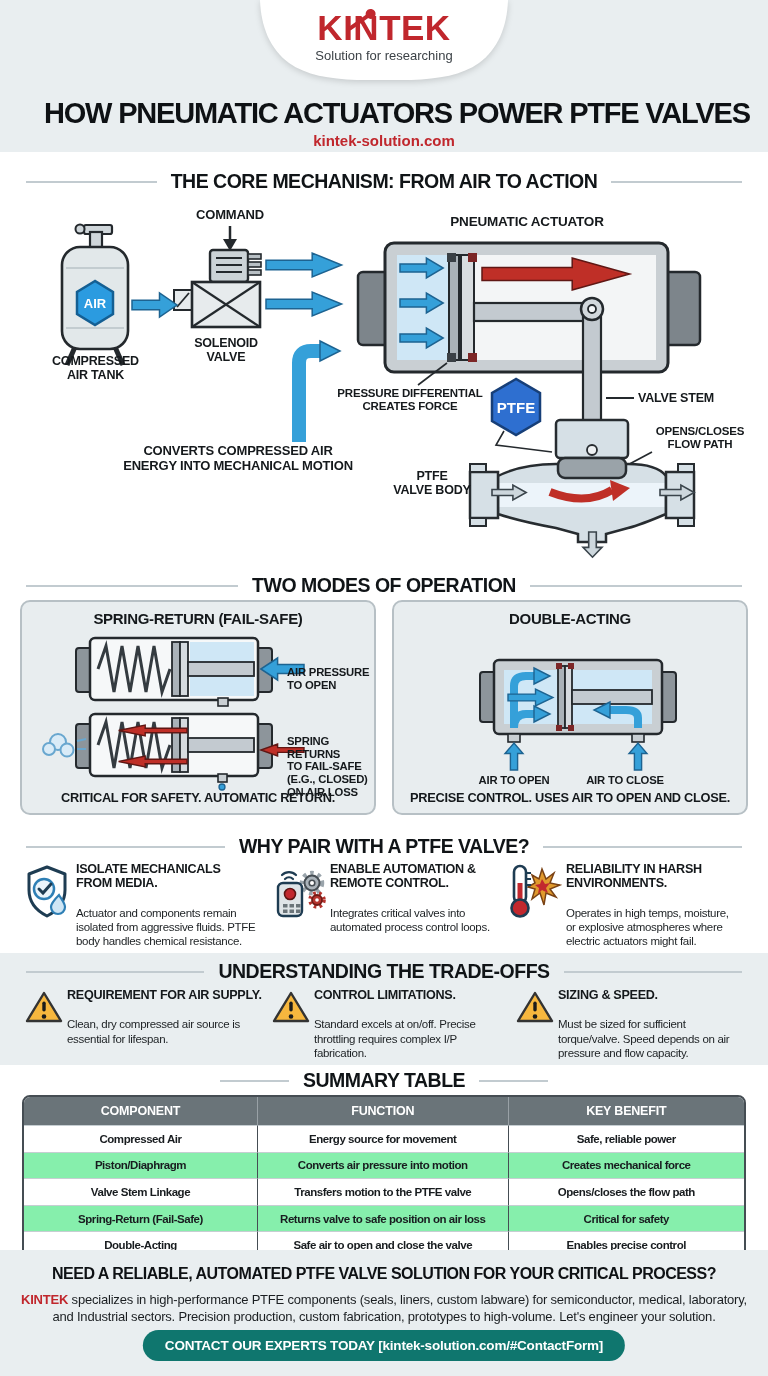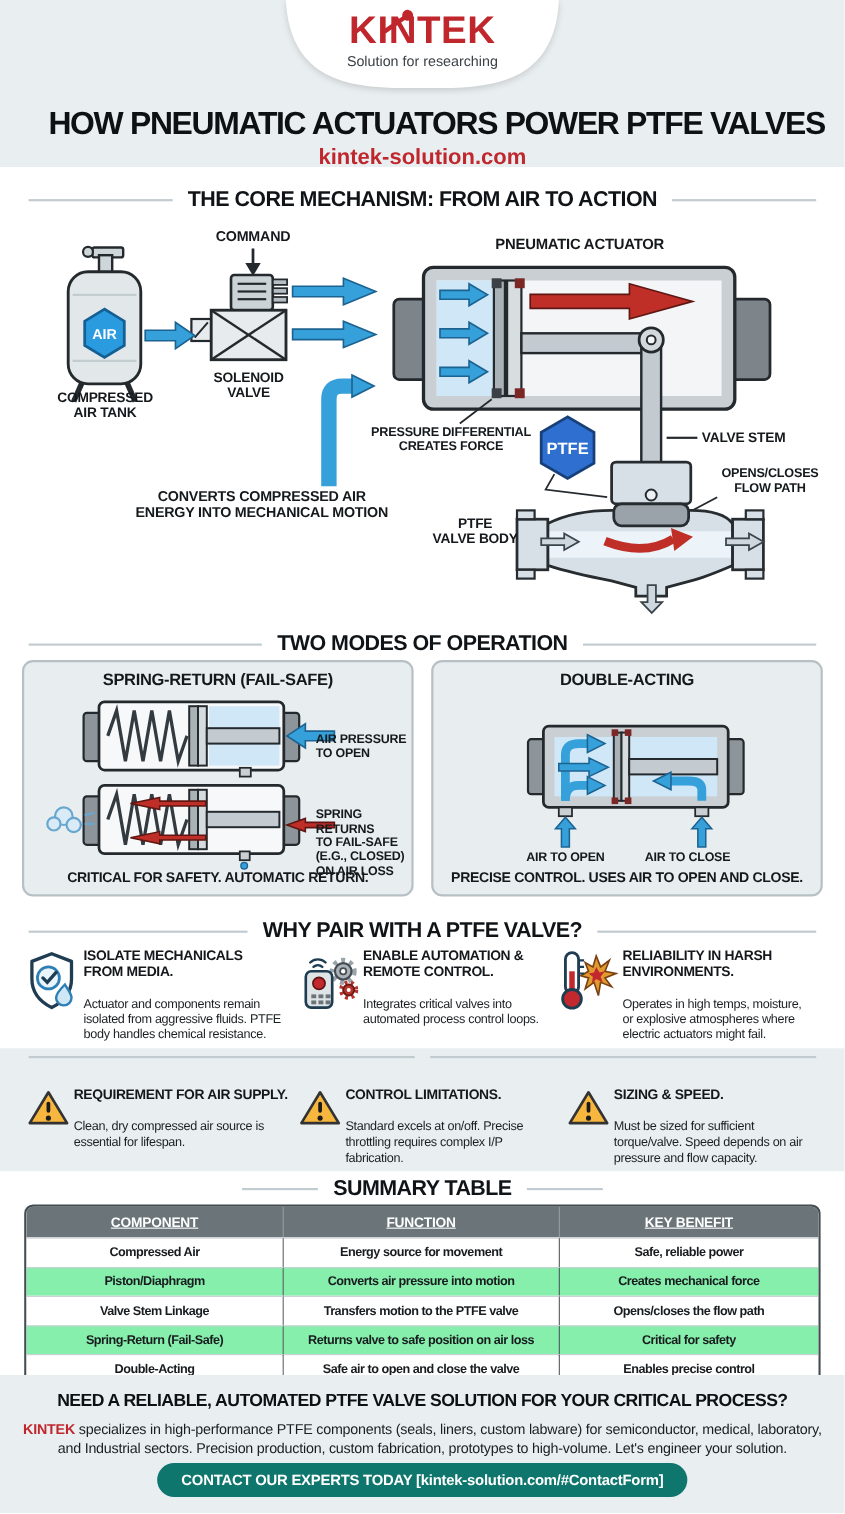"kintek-solution.com" #site-url { font-size: 20px -> 15px }
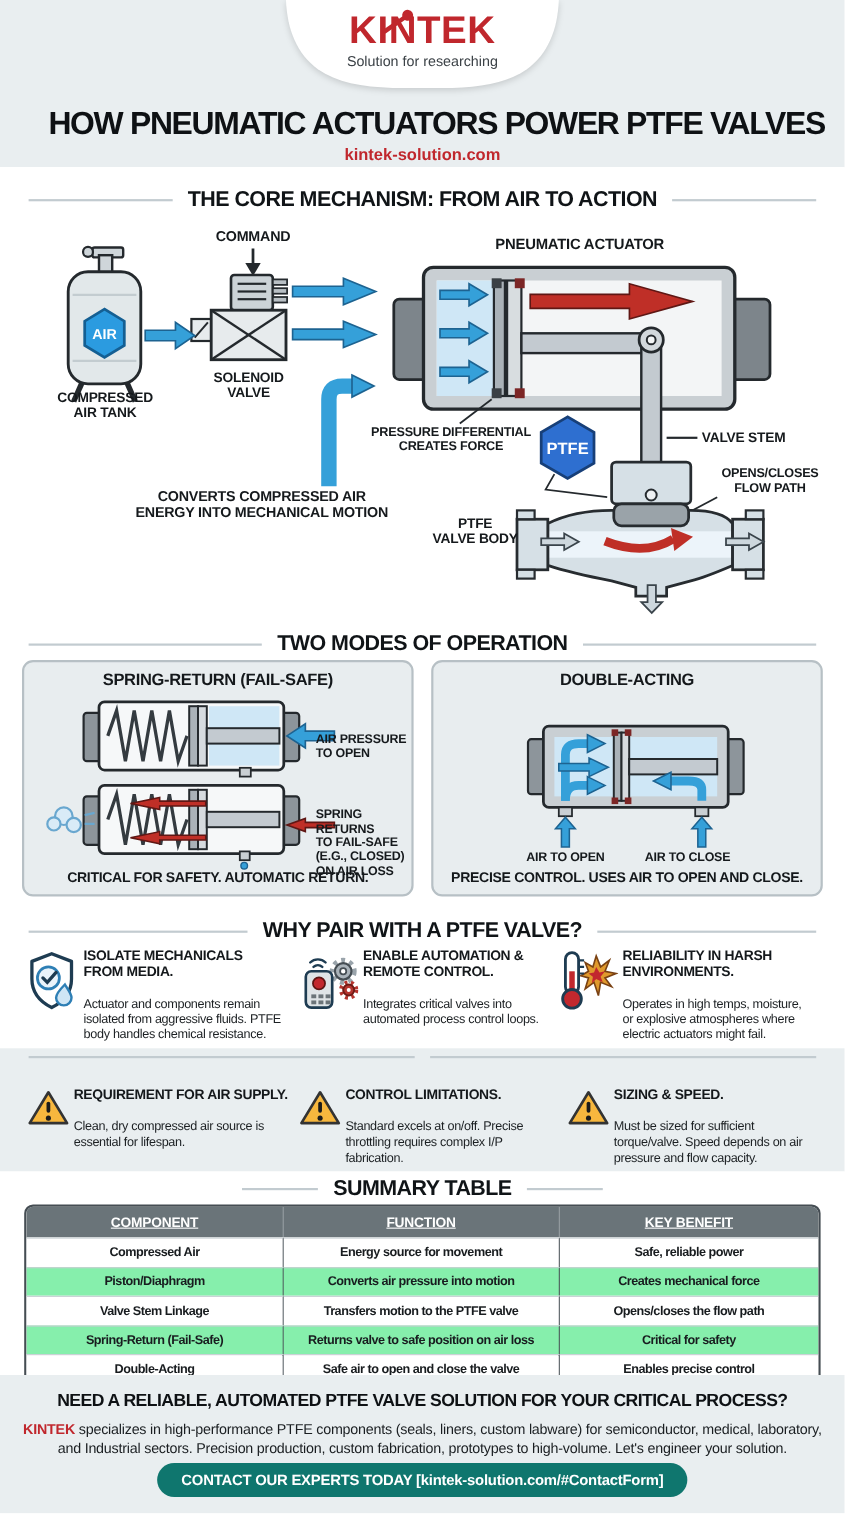"UNDERSTANDING THE TRADE-OFFS" div.txt { html: none -> <div>UNDERSTANDING THE TRADE-OFFS</div> }
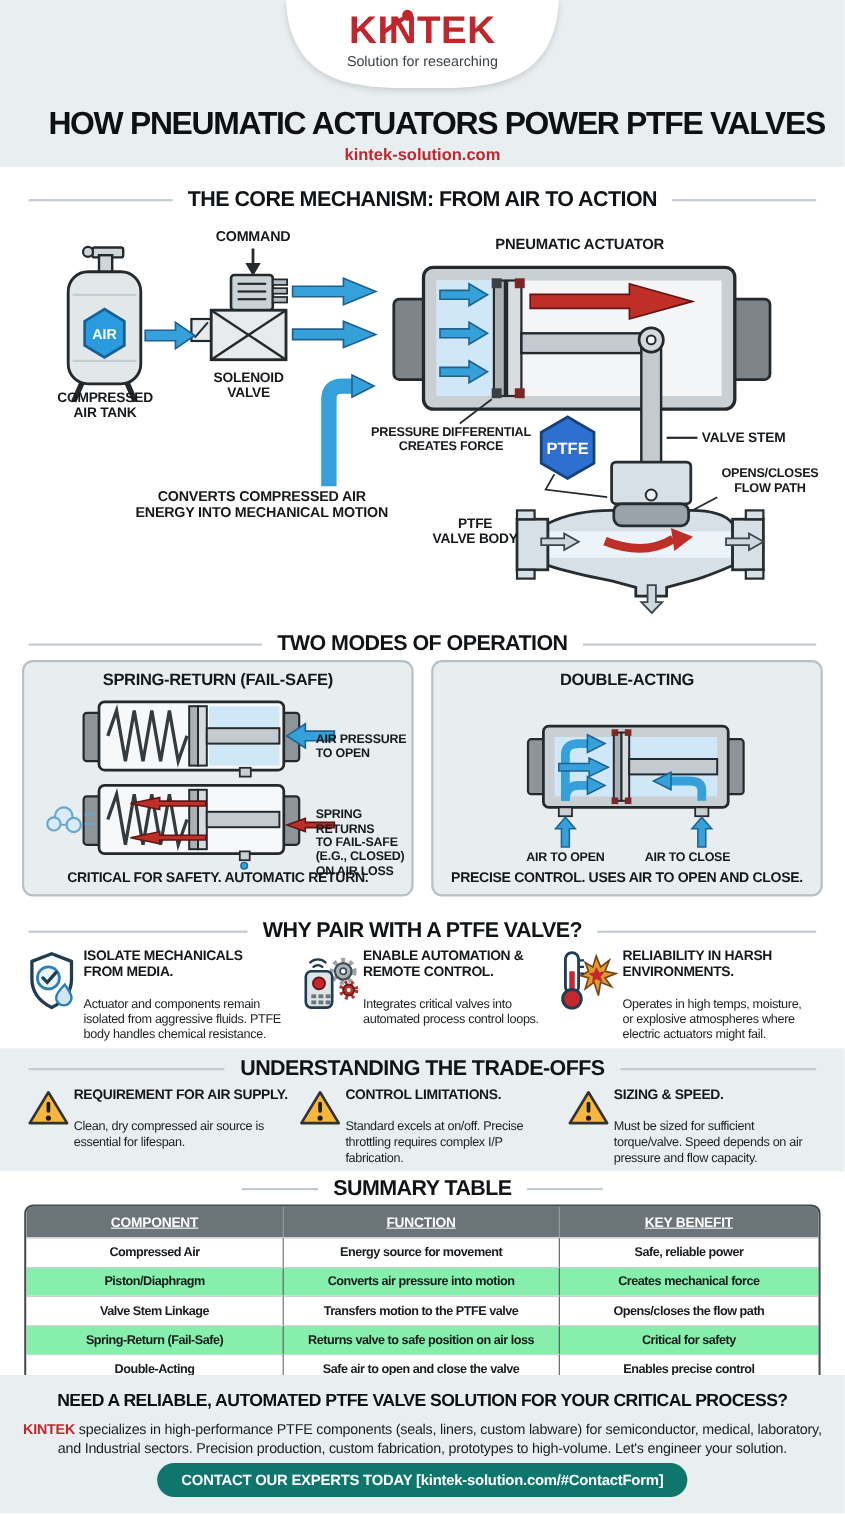"COMPONENT" #summary-table th { text-decoration: underline -> none }
